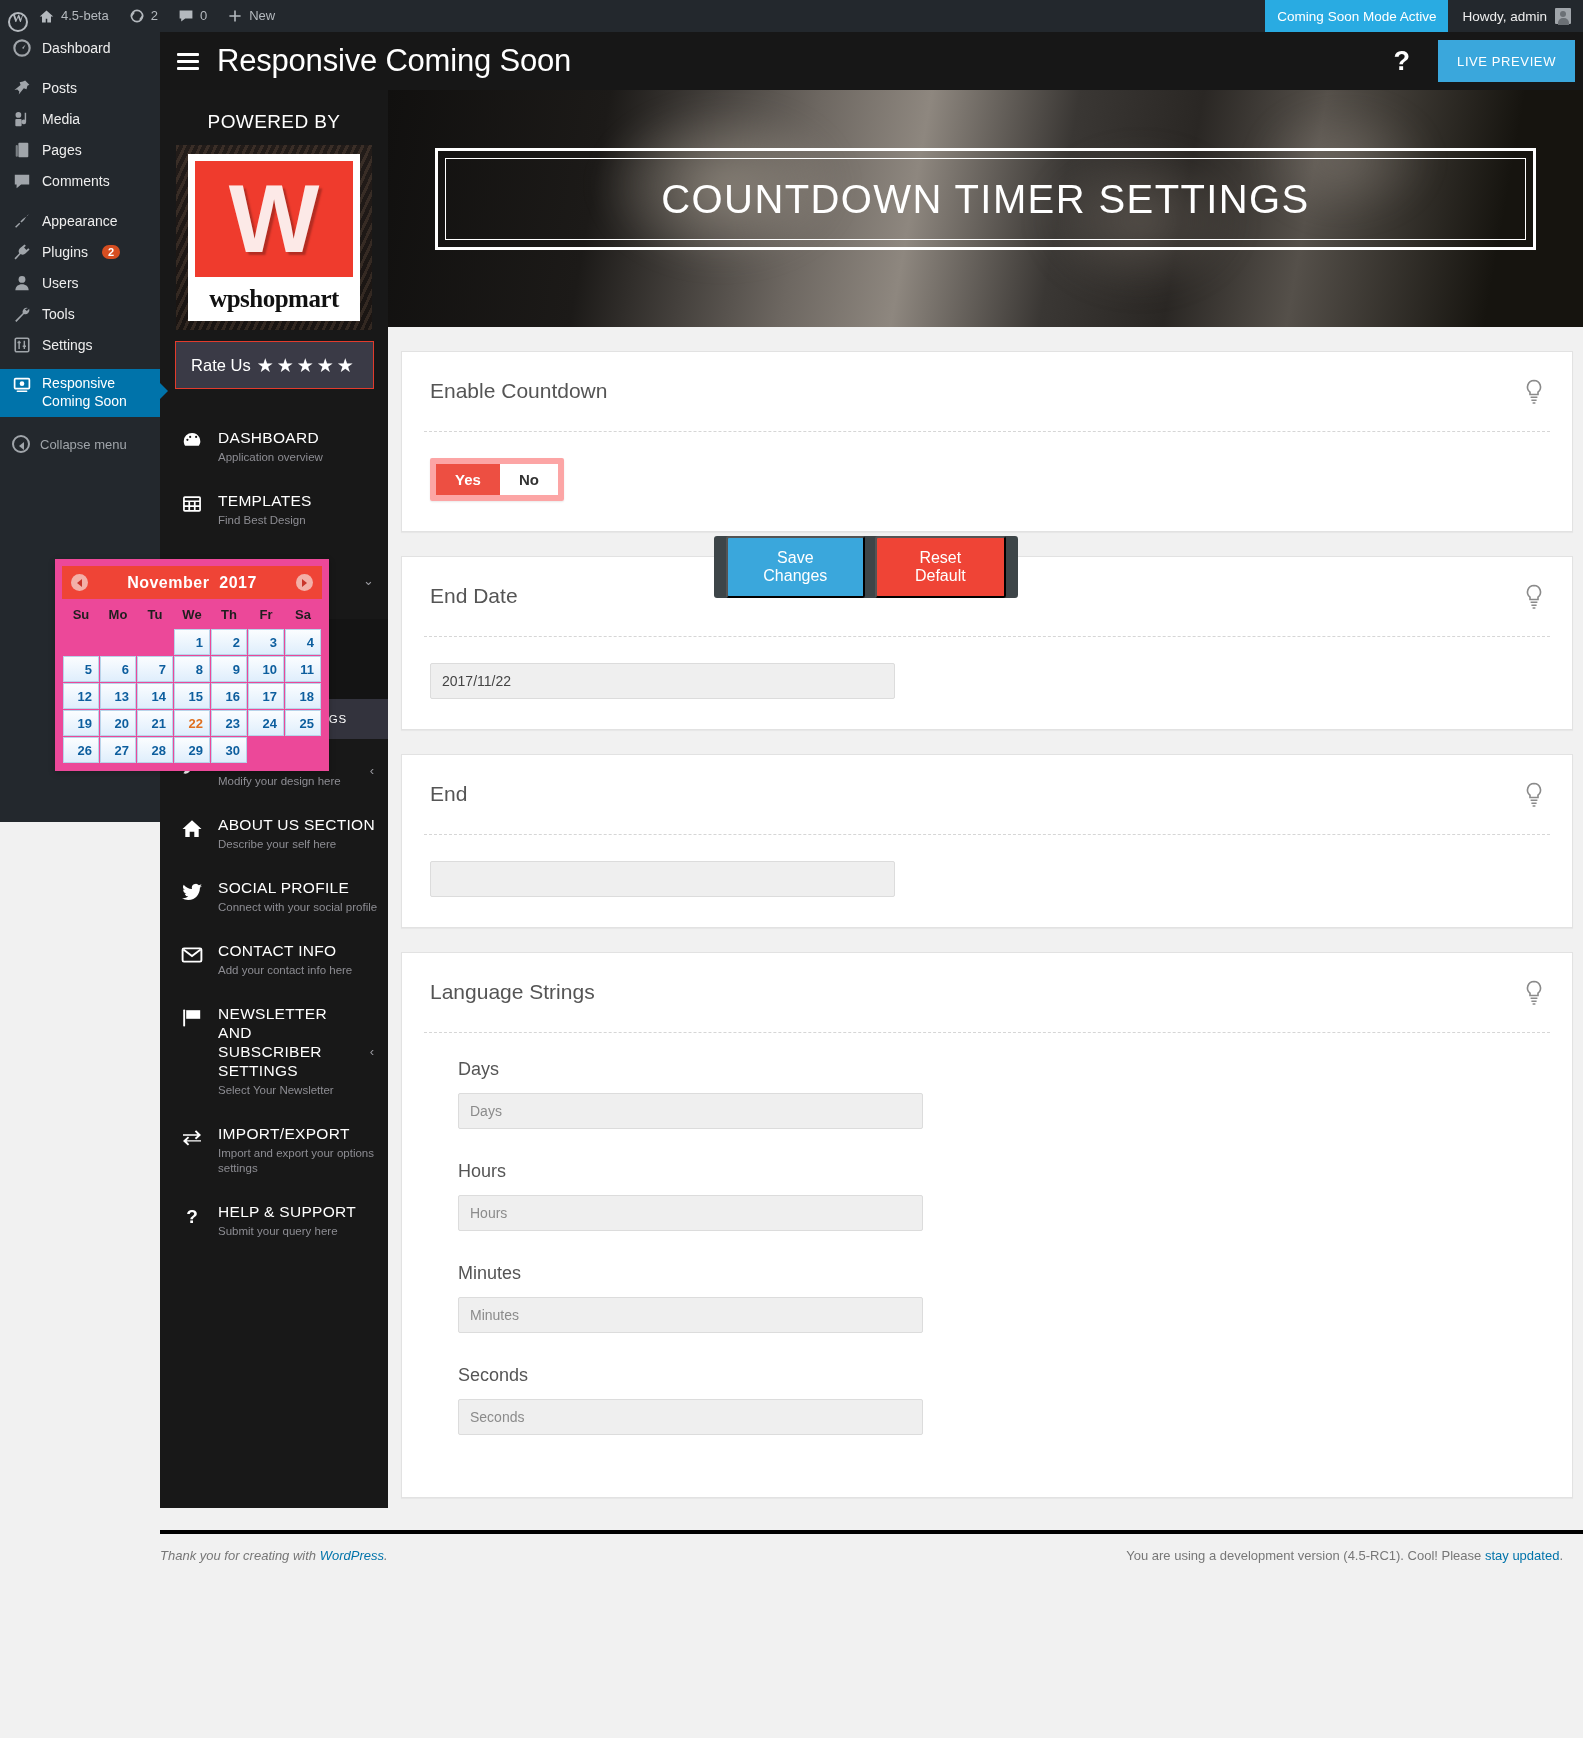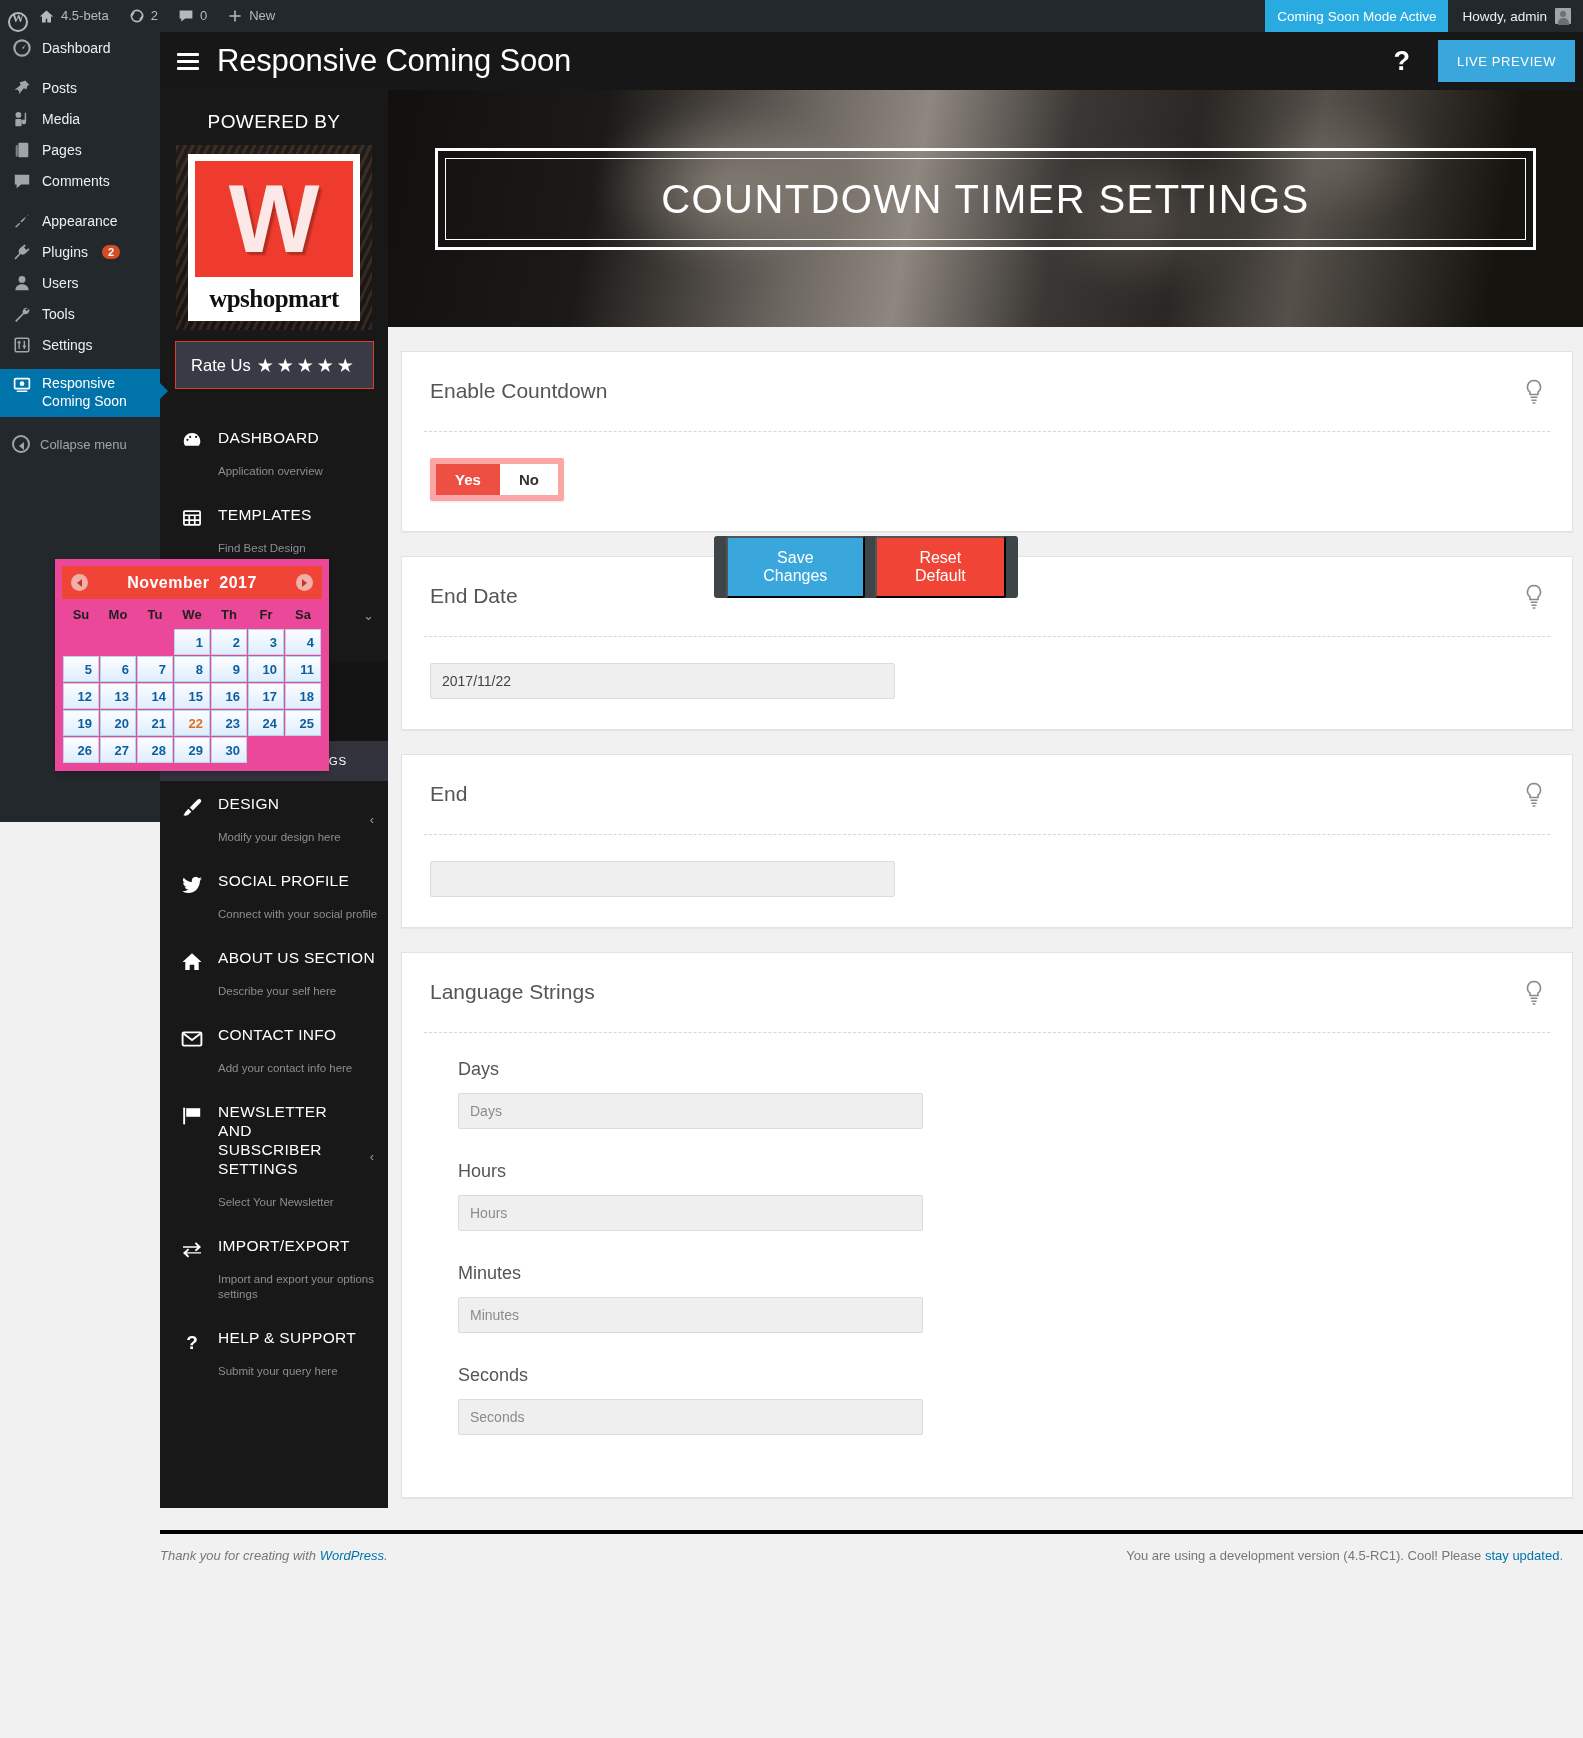"Application overview" .pmenu-sub { margin-top: 17px -> 3px }
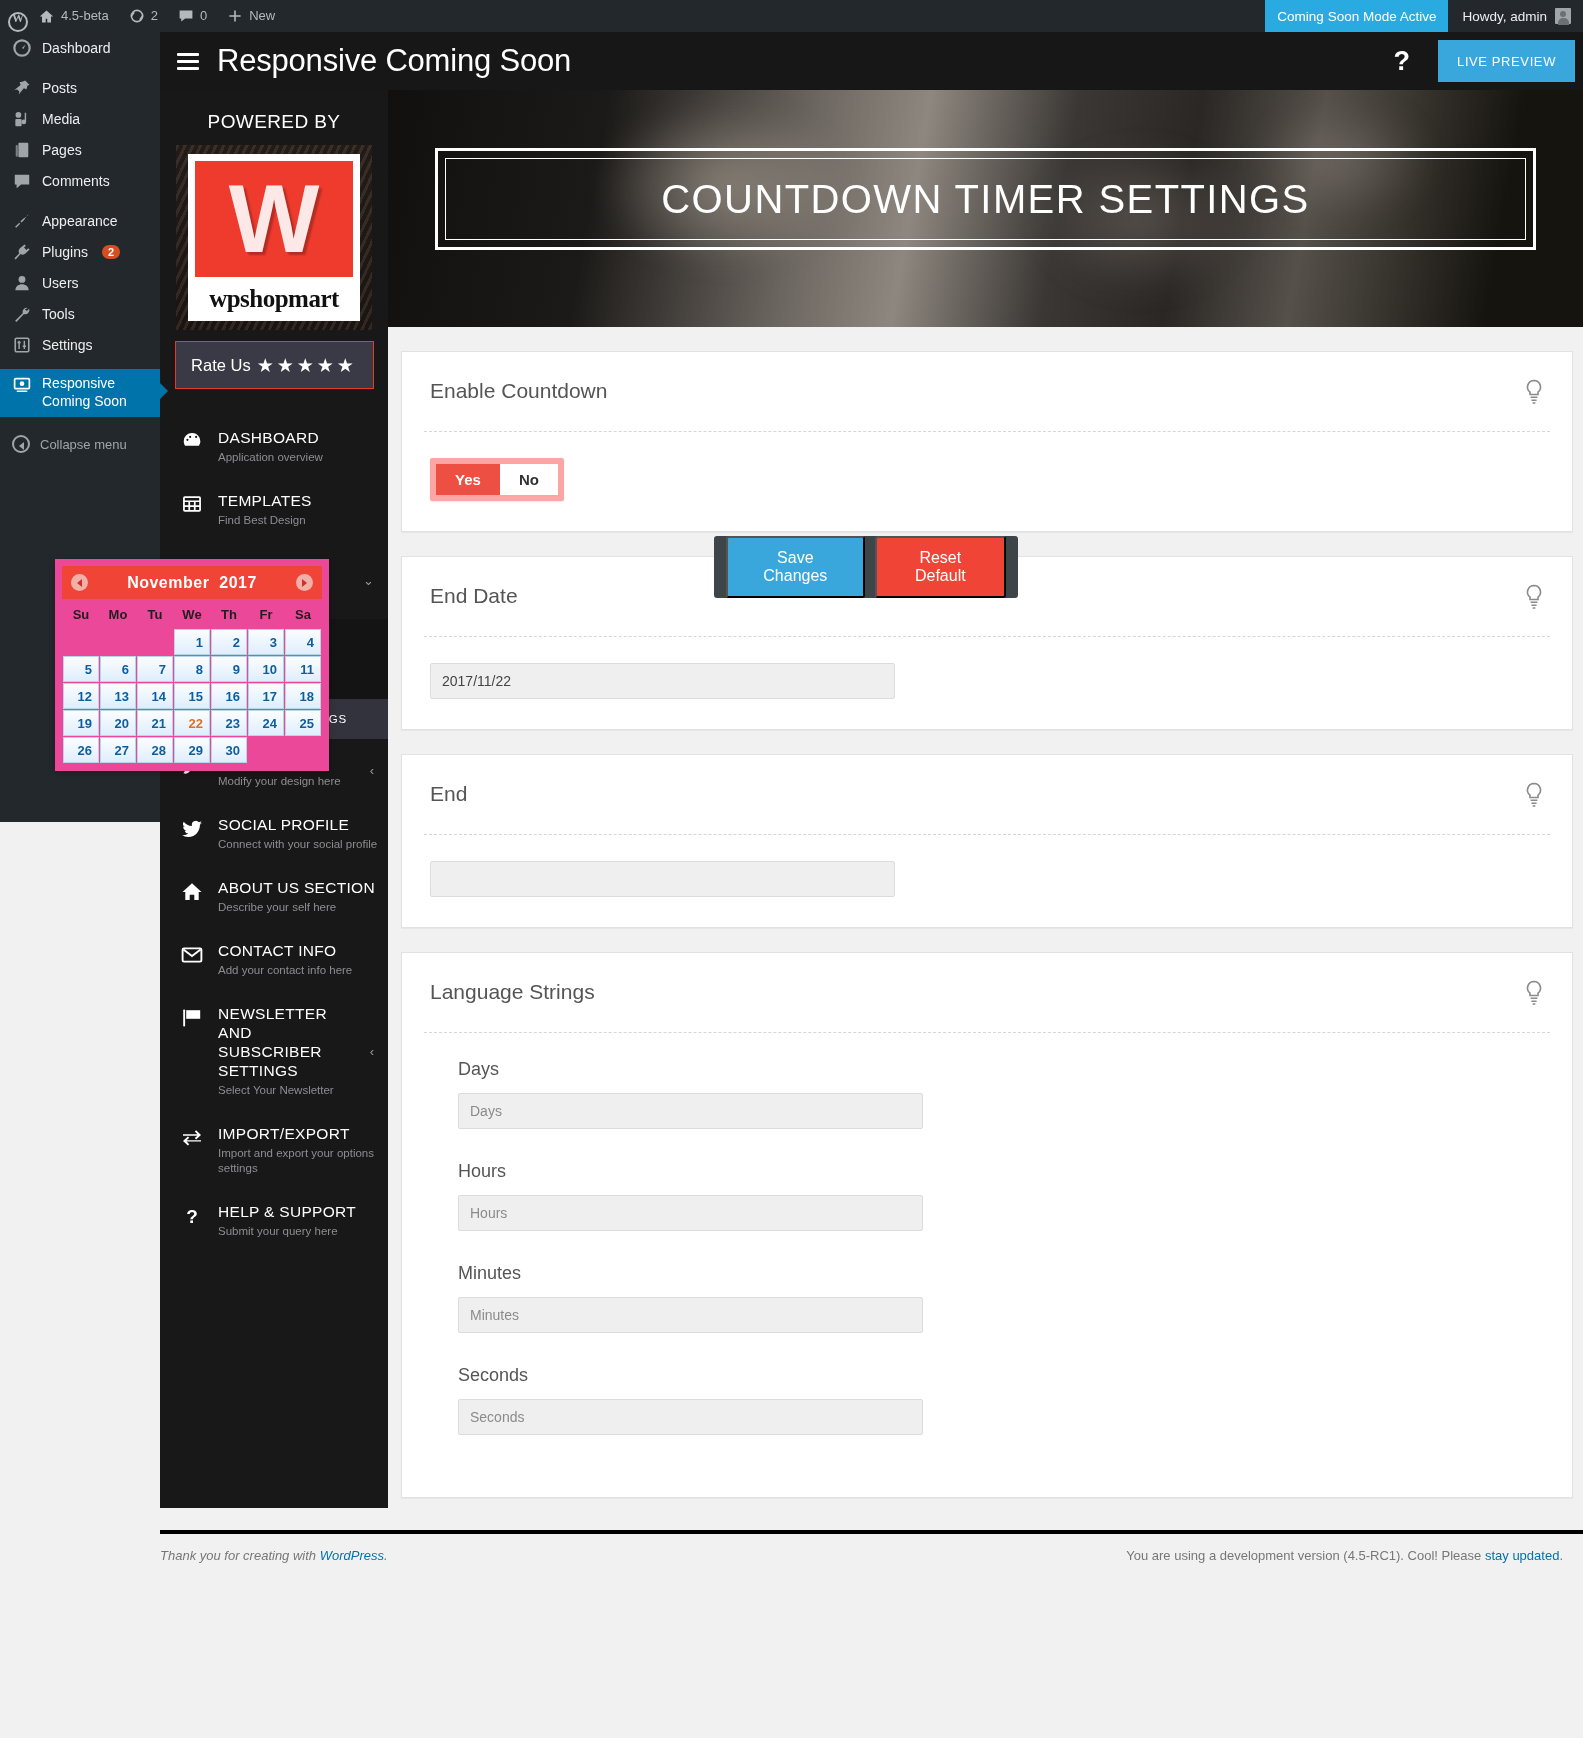"SOCIAL PROFILE" div.pmenu-item { order: before "ABOUT US SECTION" -> after "ABOUT US SECTION" }
